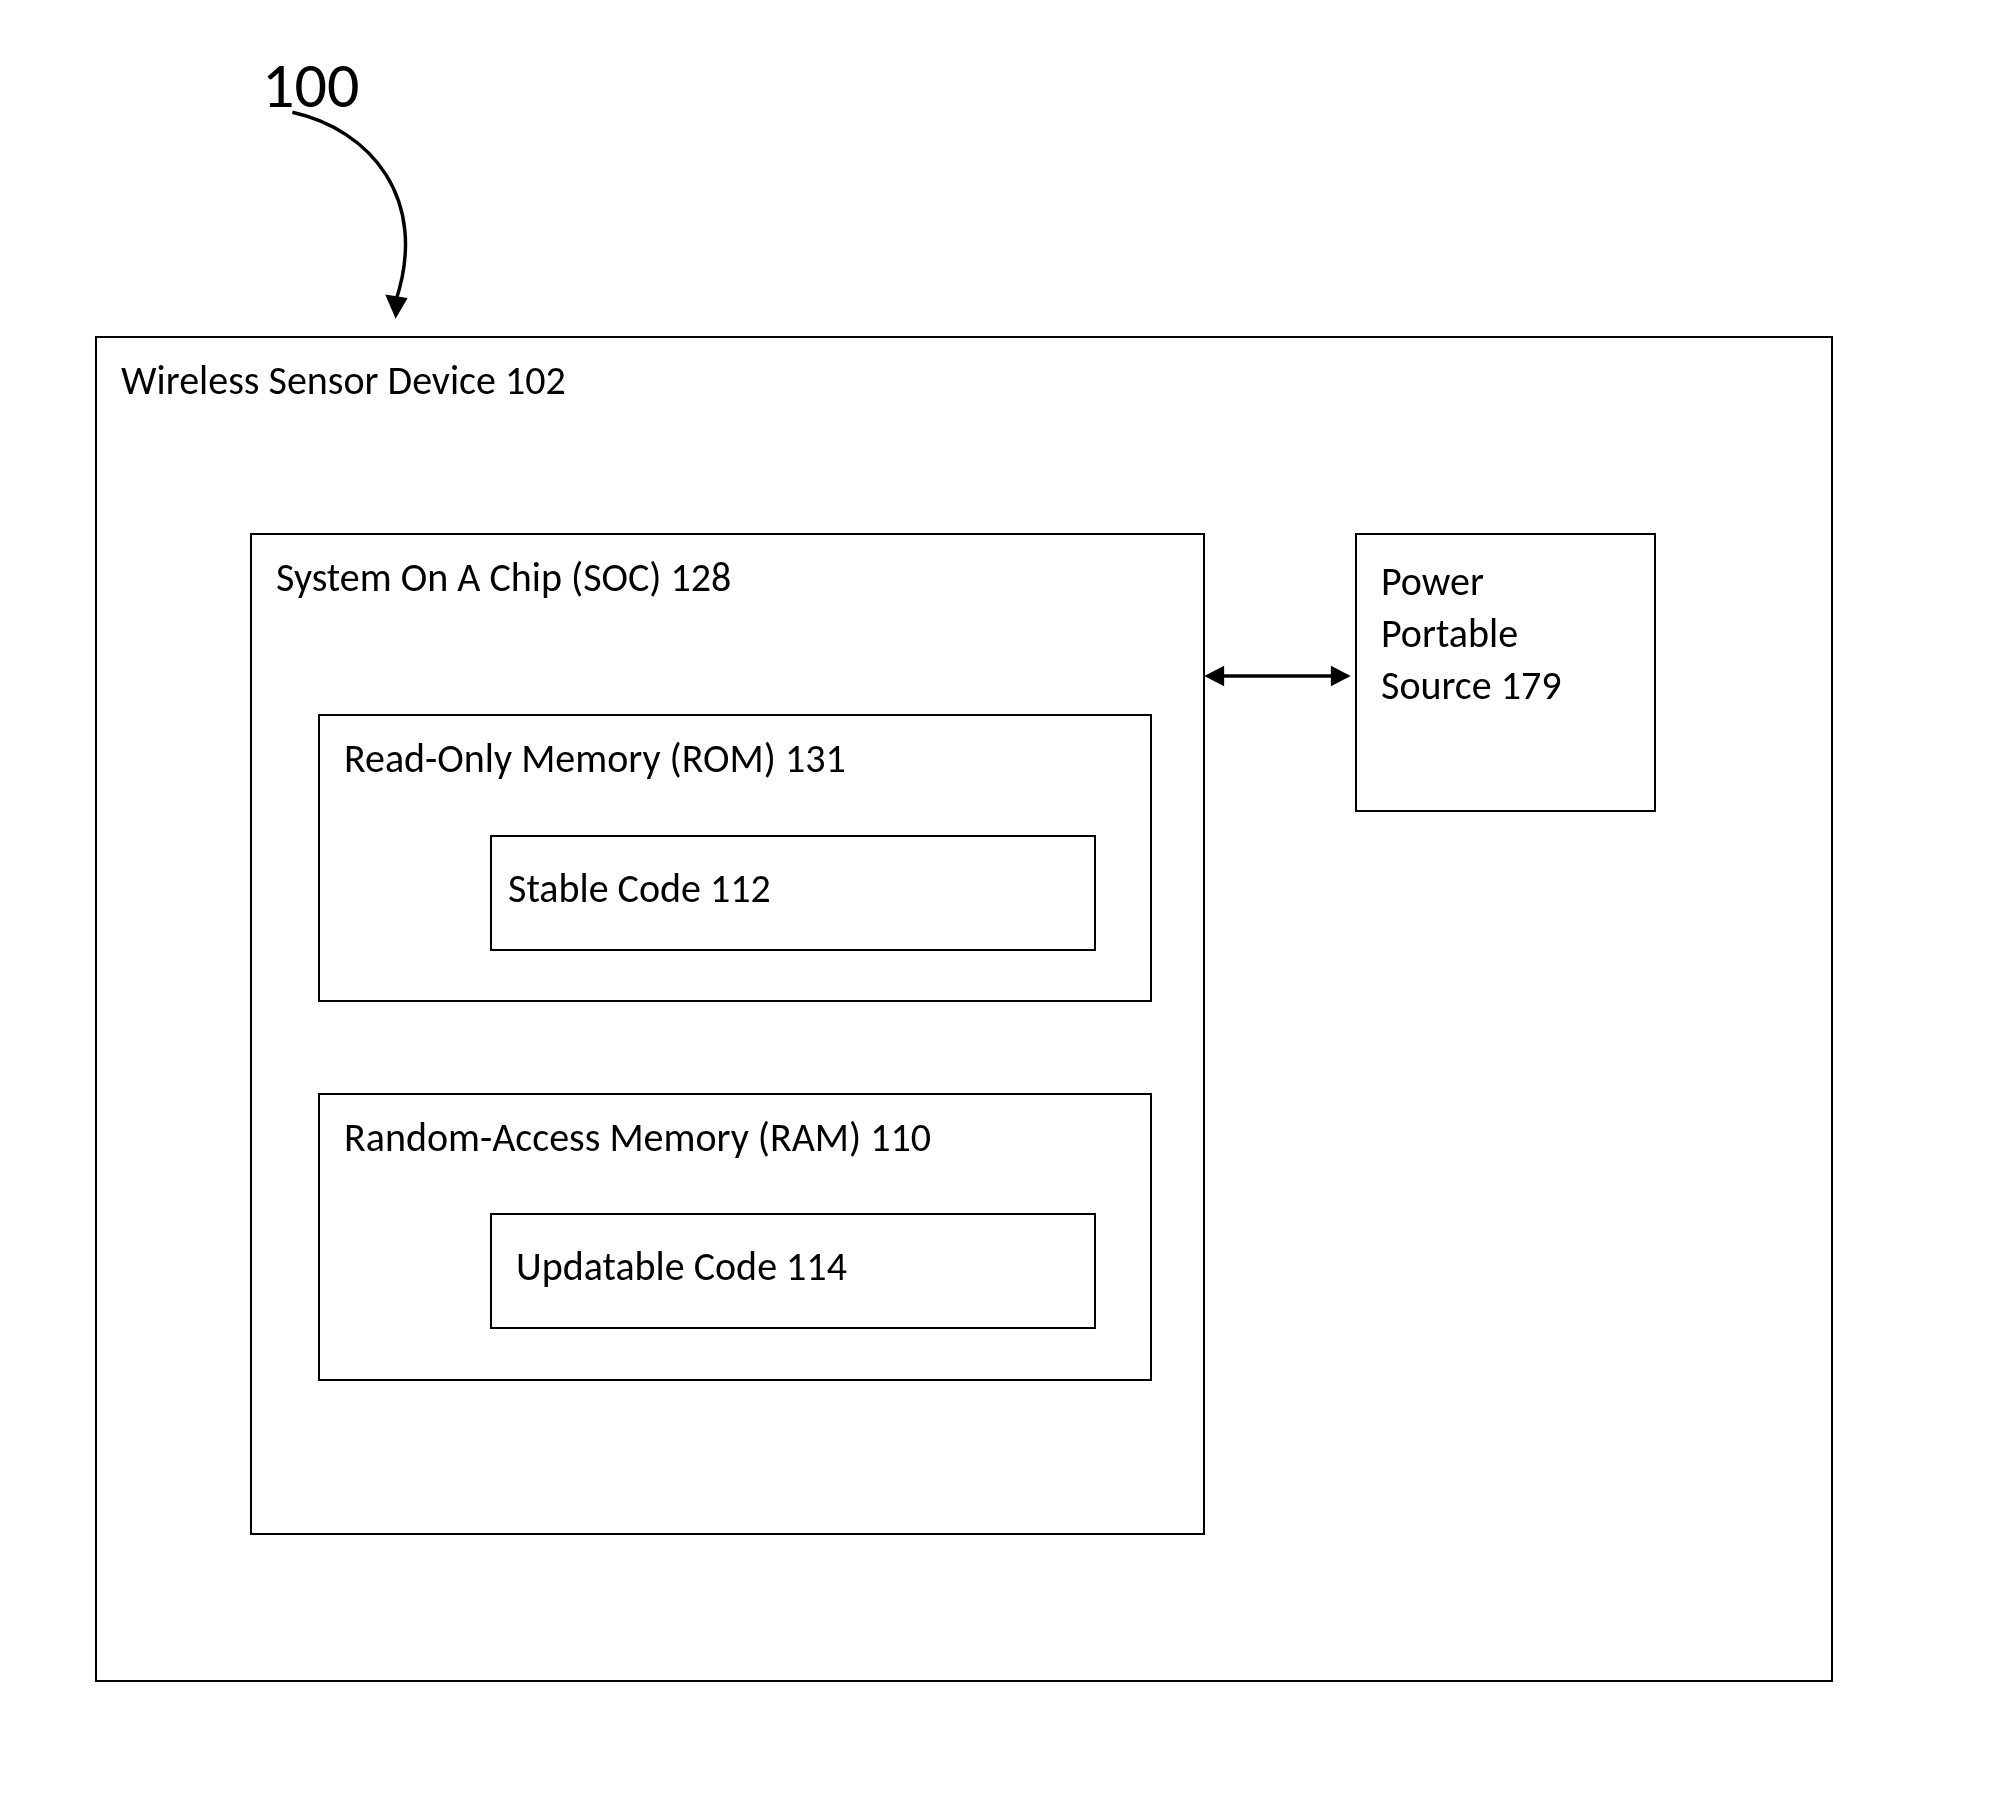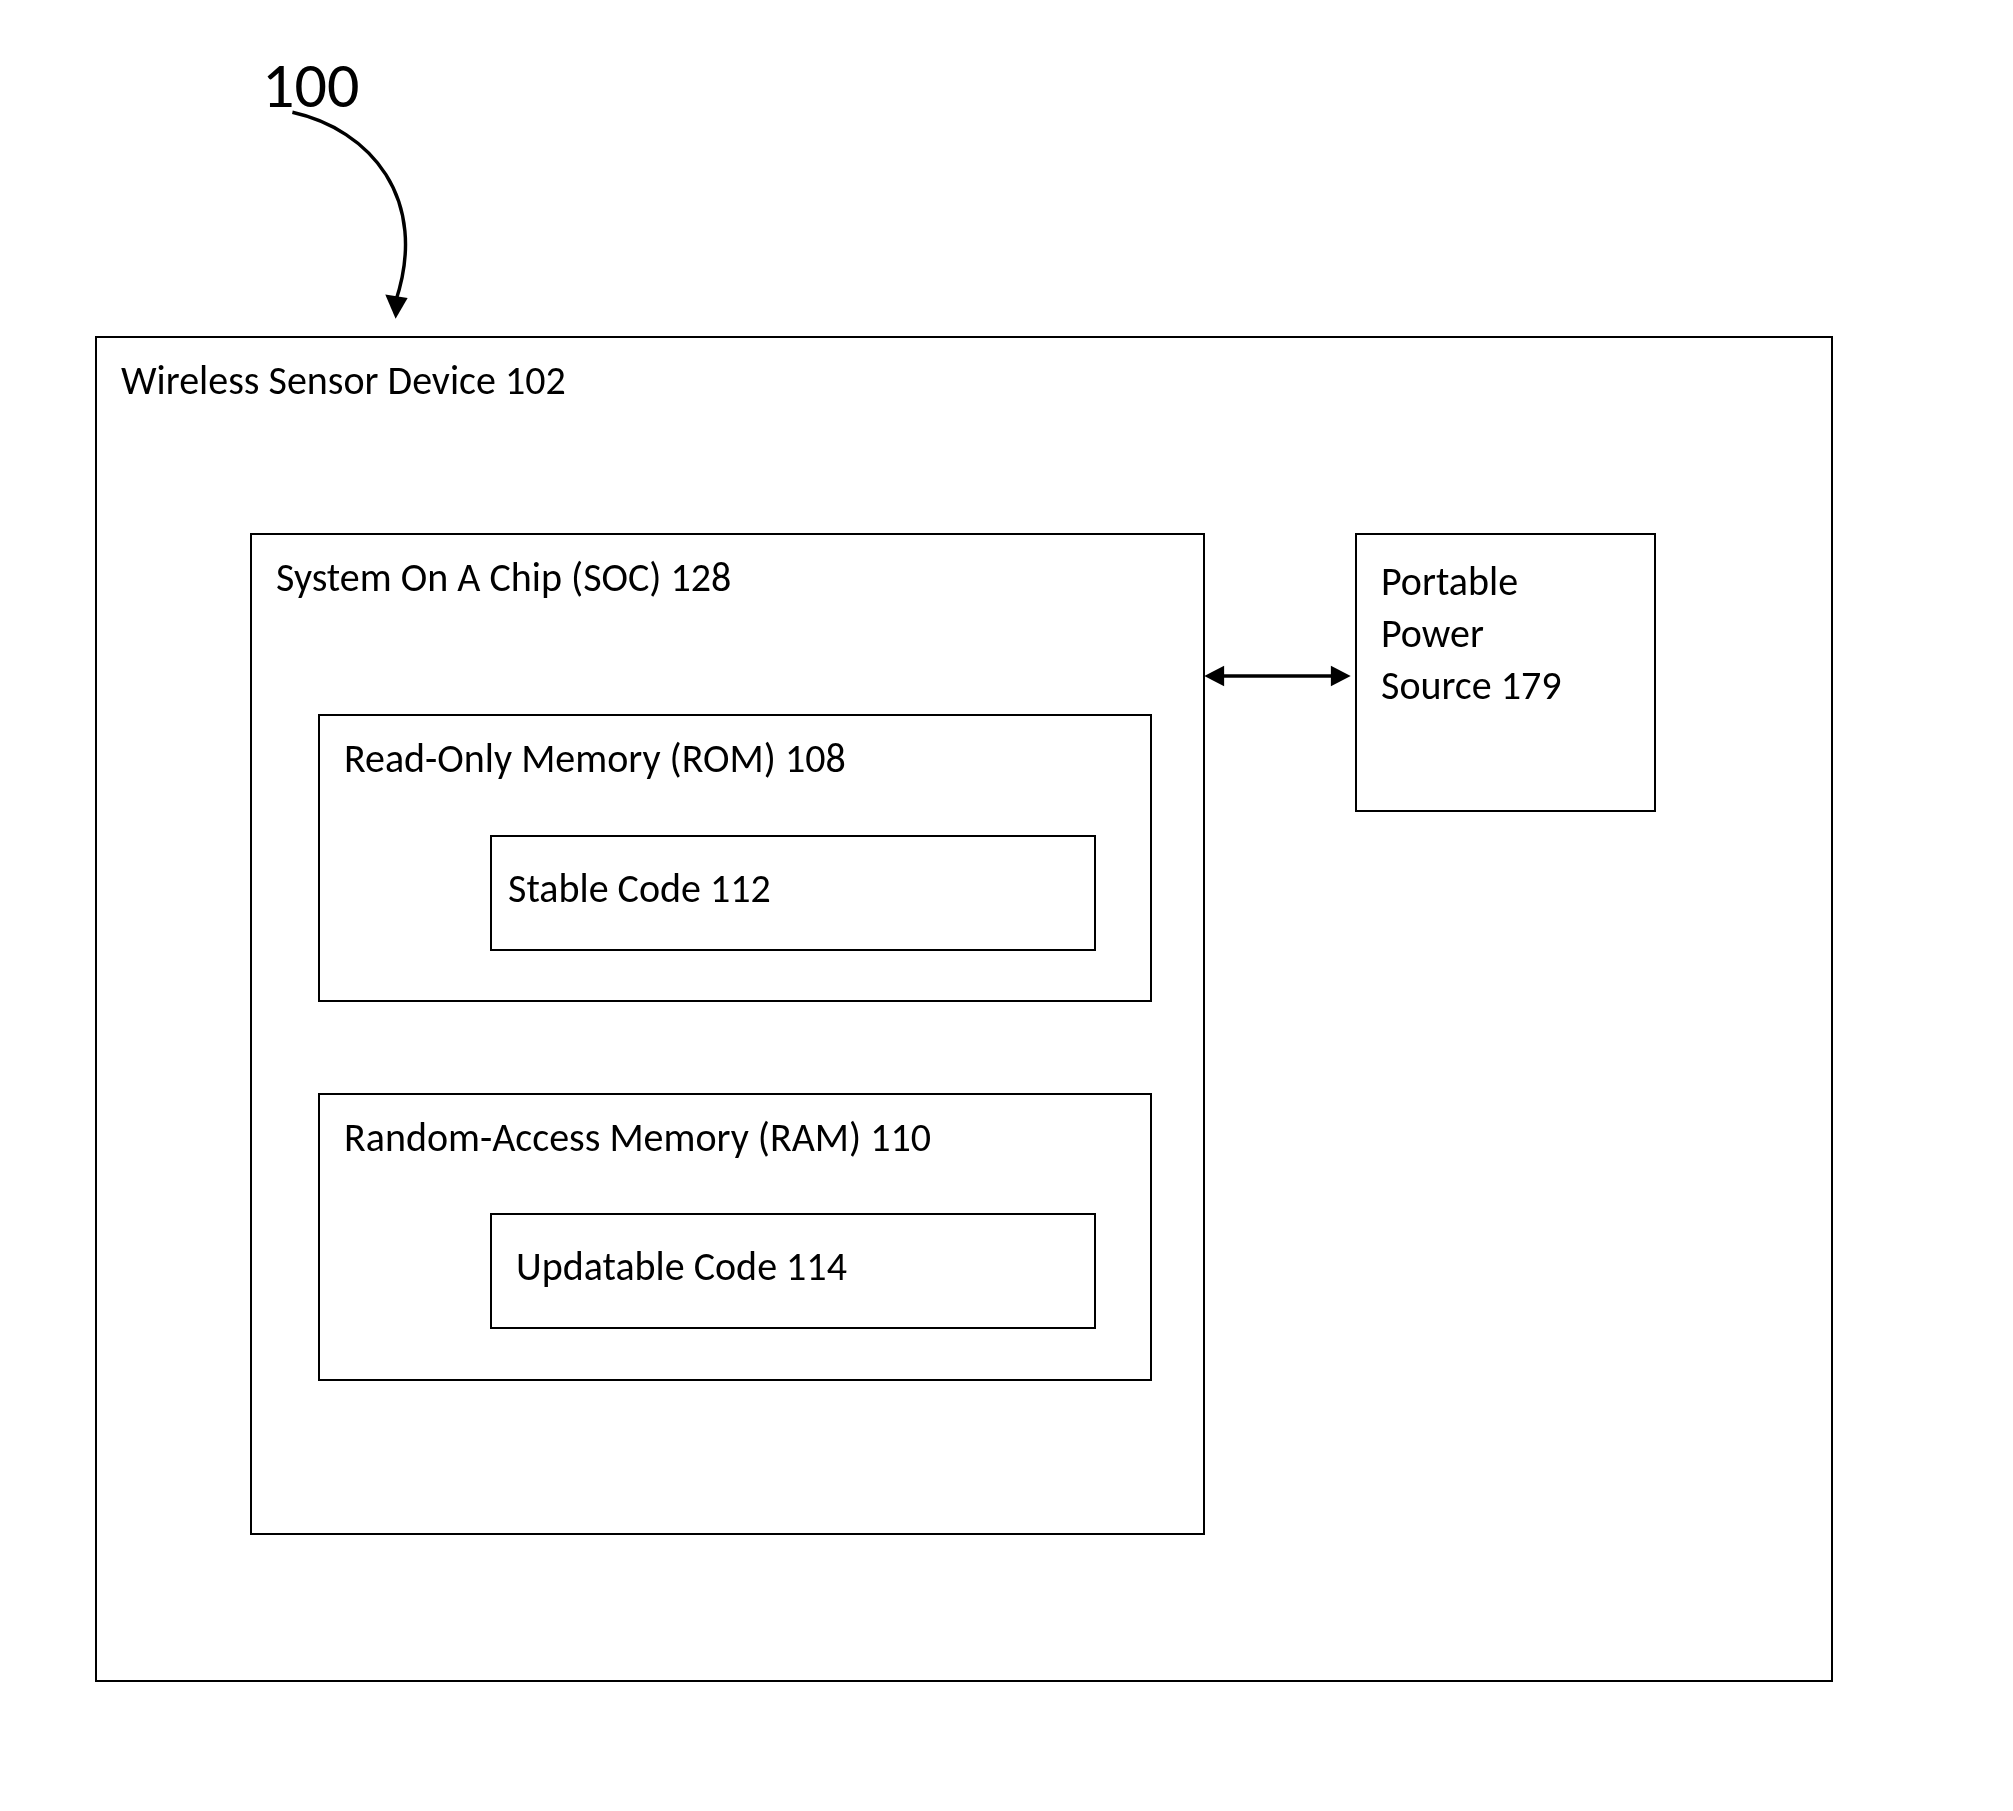"Portable" div { order: before "Power" -> after "Power" }
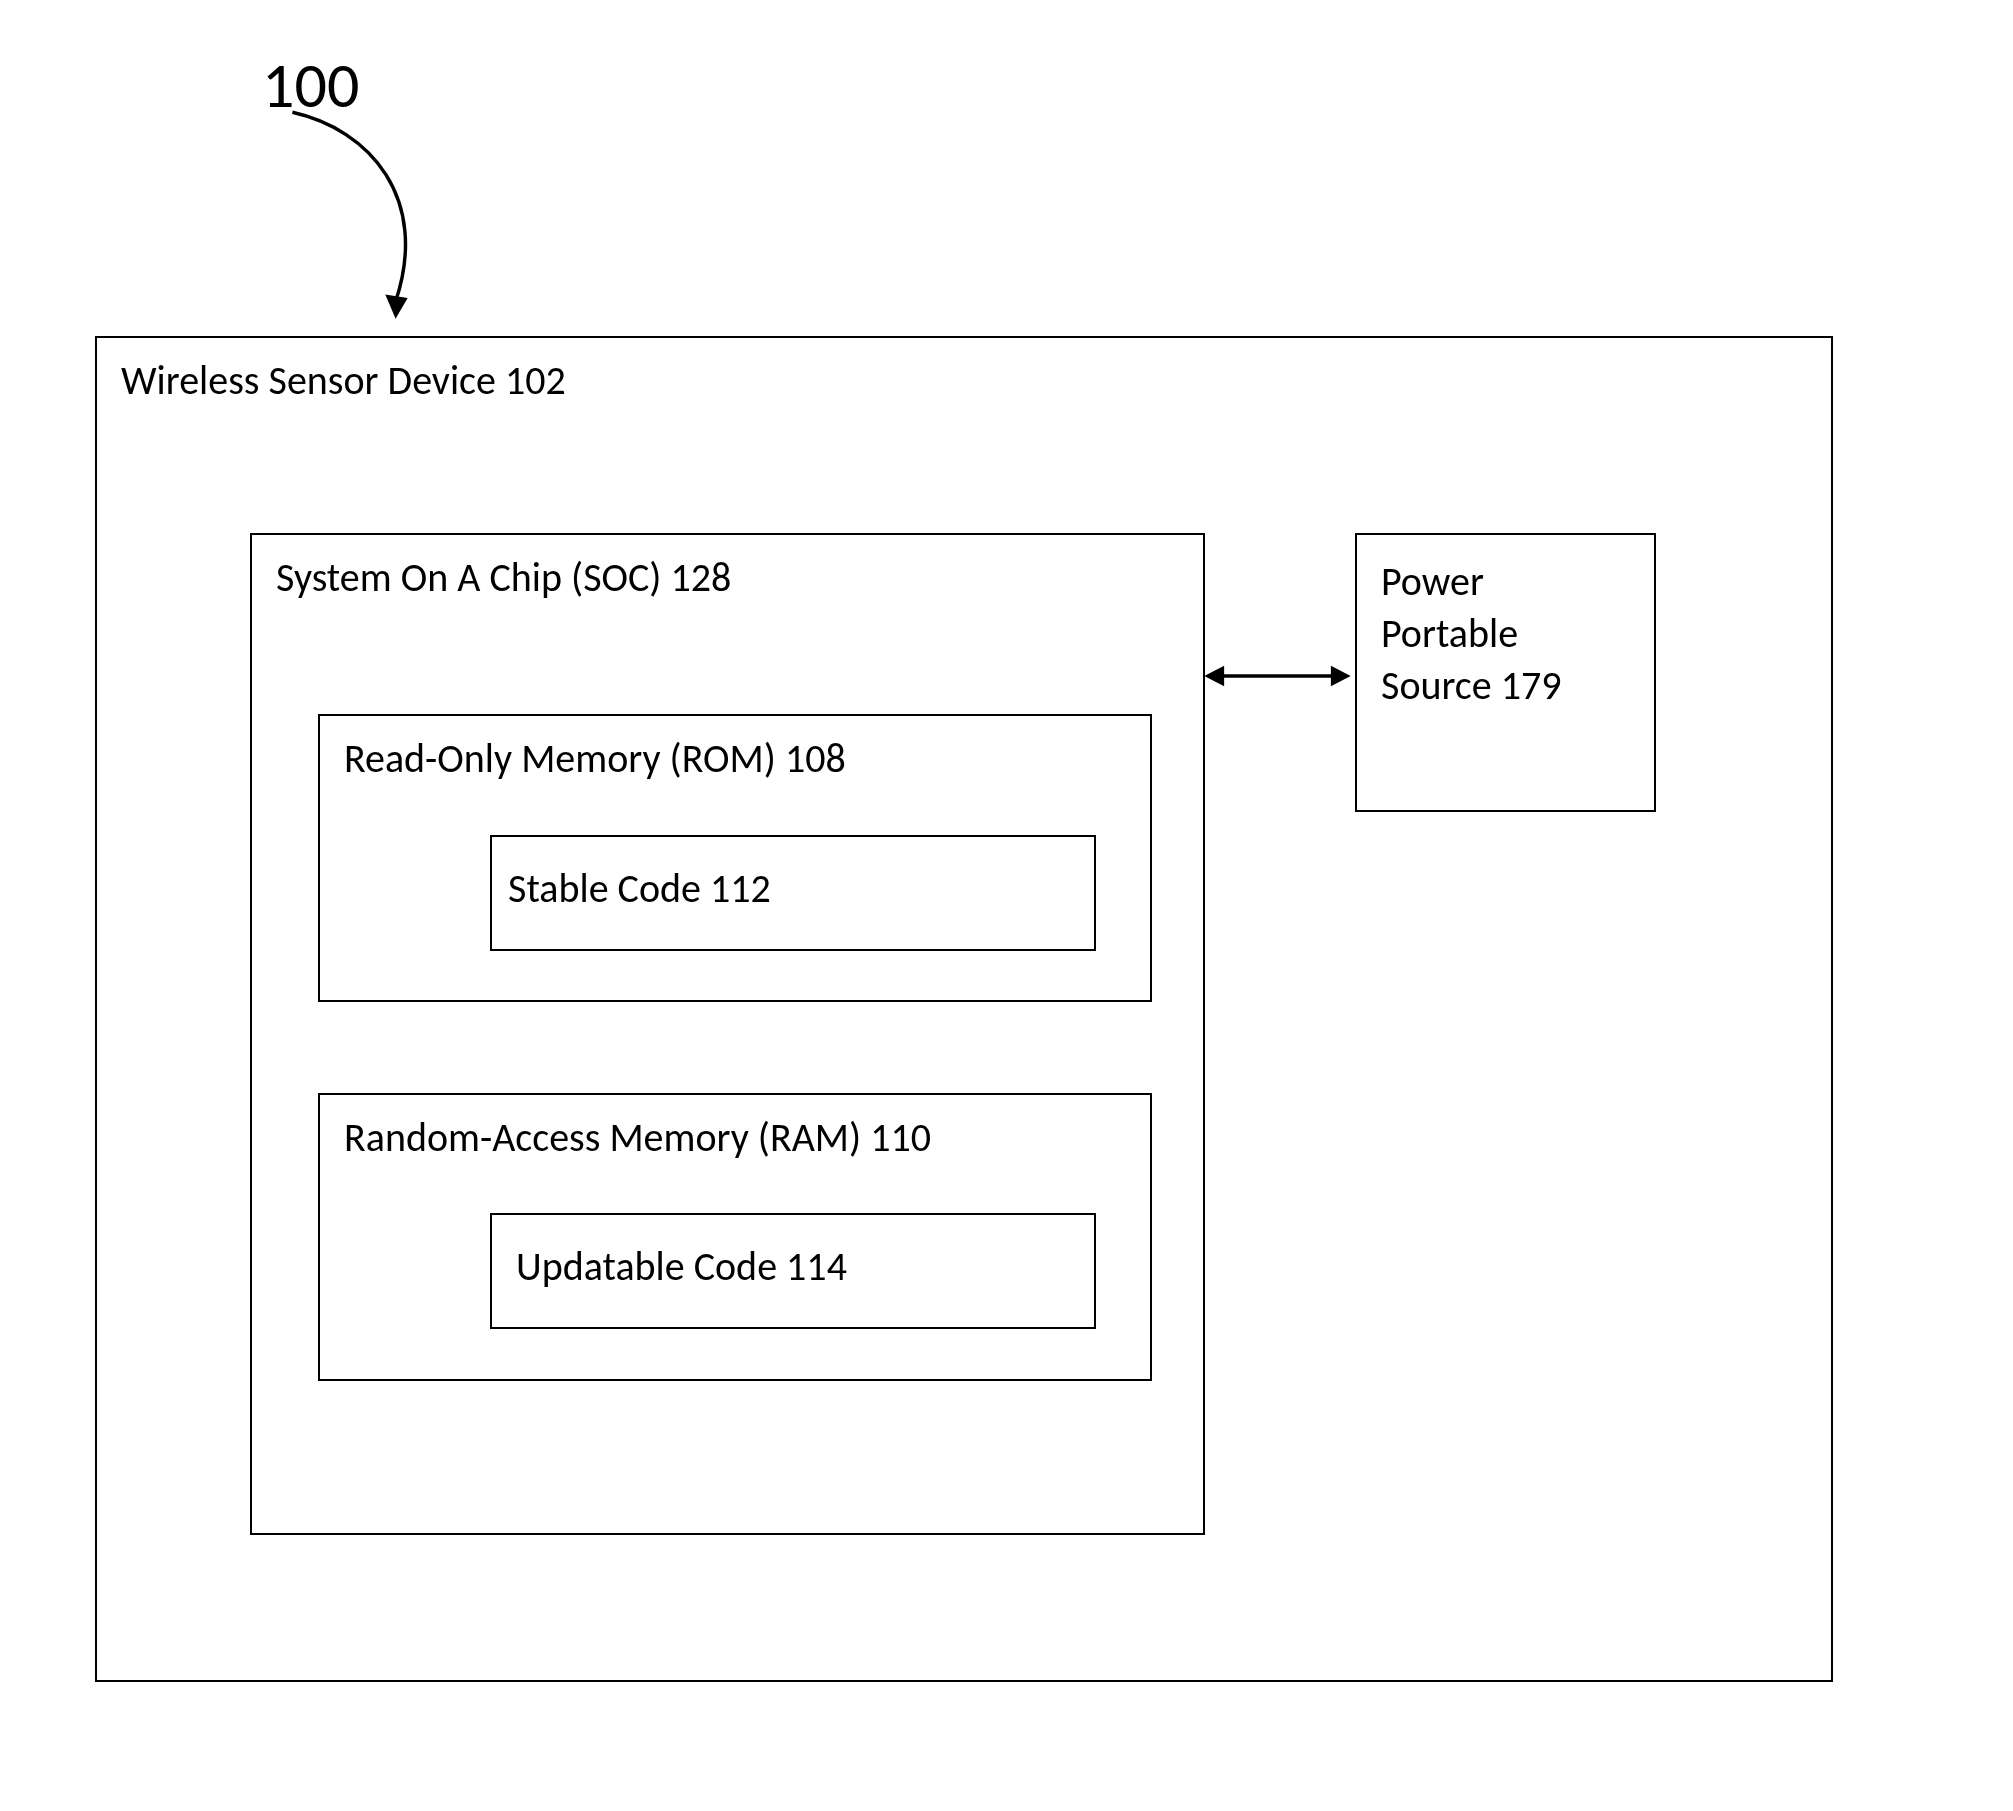"Read-Only Memory (ROM) 108" div.box-label { text: 108 -> 131 }
